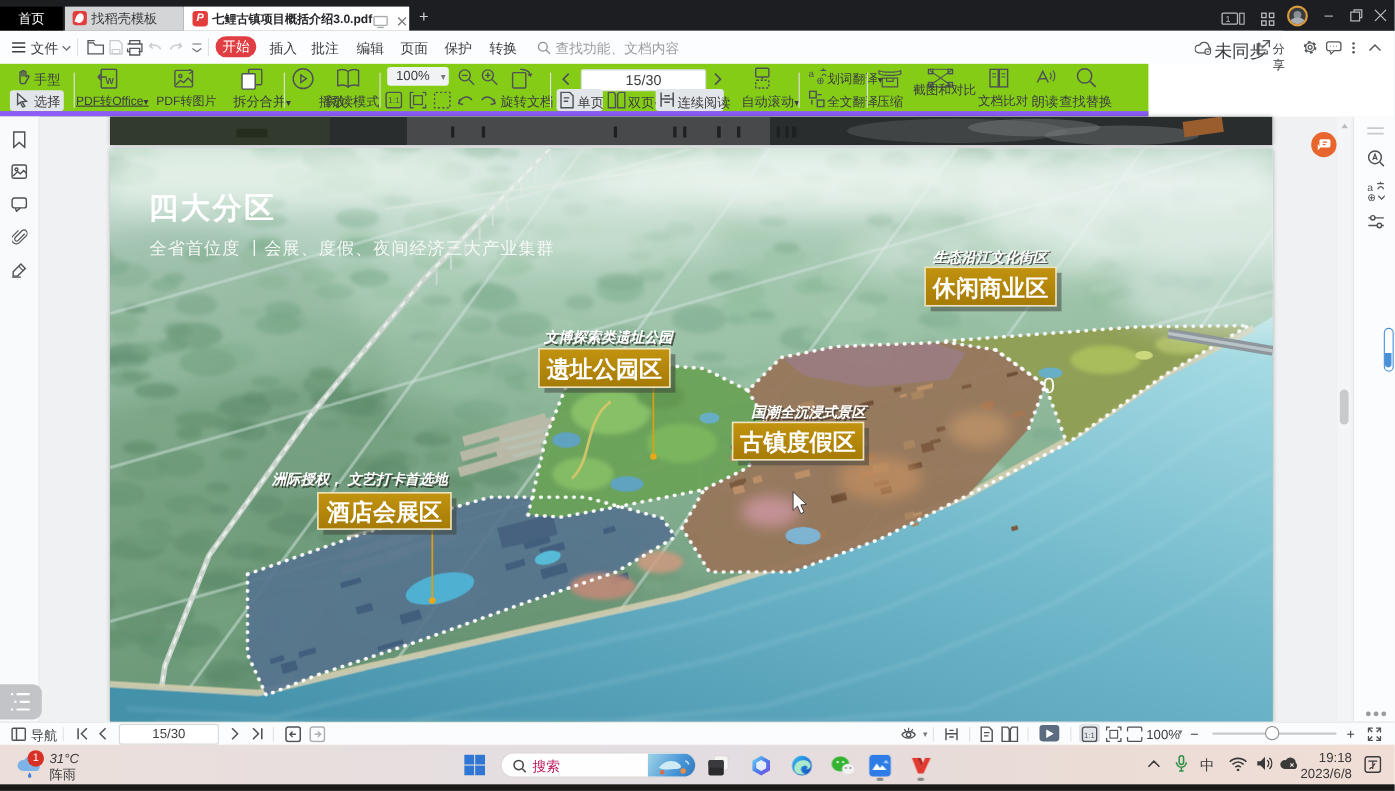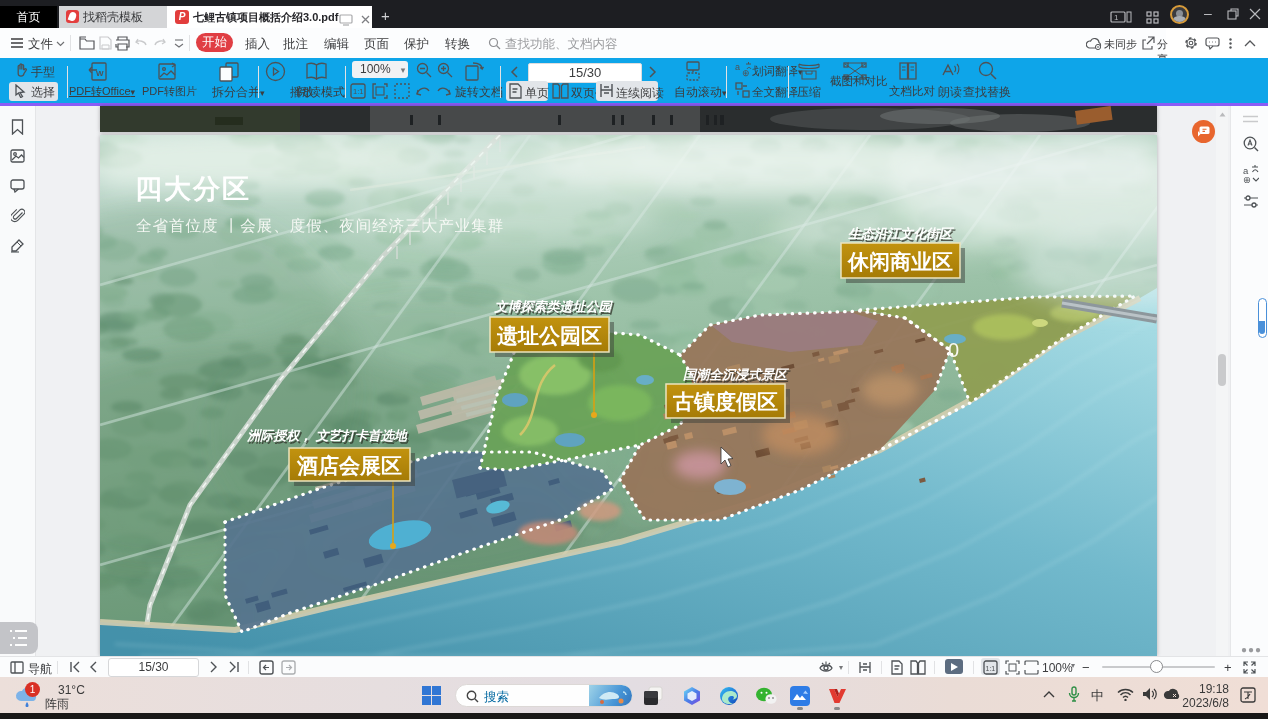"未同步" div.mitem { font-size: 11px -> 16px }
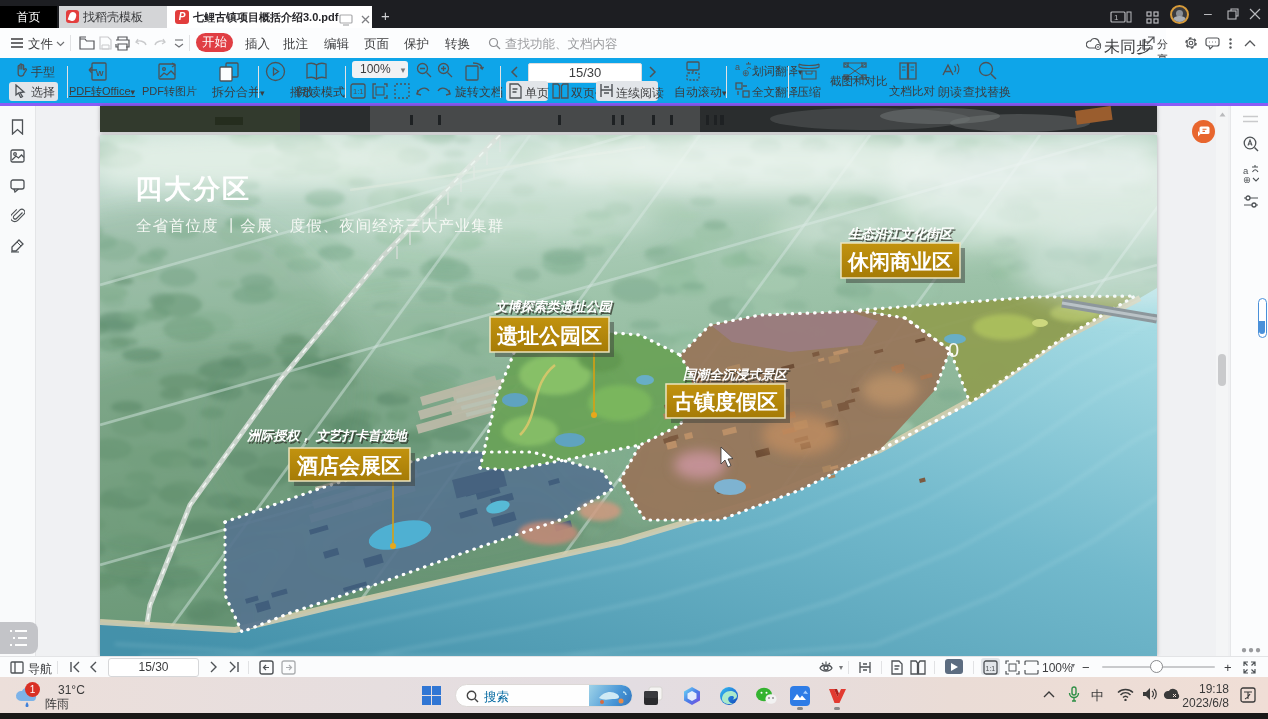"手型" #toolbar { background: #0ea5e9 -> #84cc16; border-bottom: 3px solid #8b5cf6 -> 5px solid #8b5cf6; width: 1268px -> 1044px }
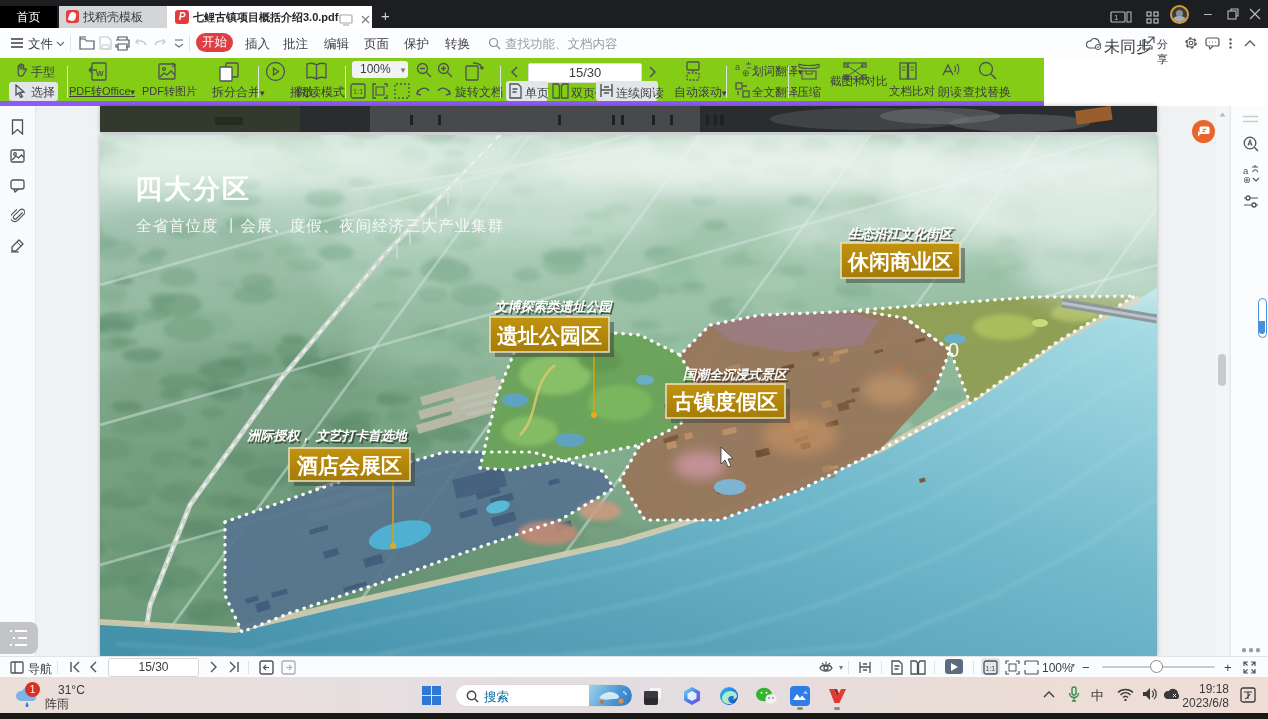"31°C" div.tray { font-style: none -> italic; left: 58px -> 45px }
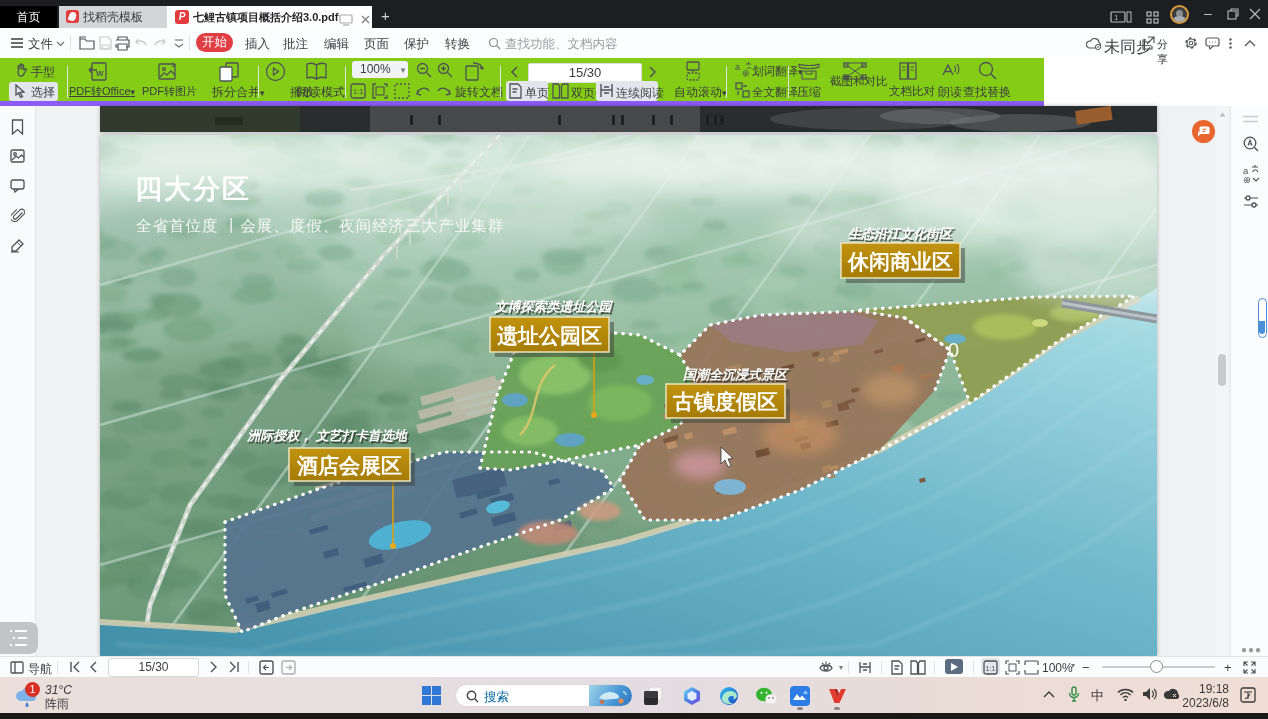"搜索" div.abs { color: #0369a1 -> #be185d }
